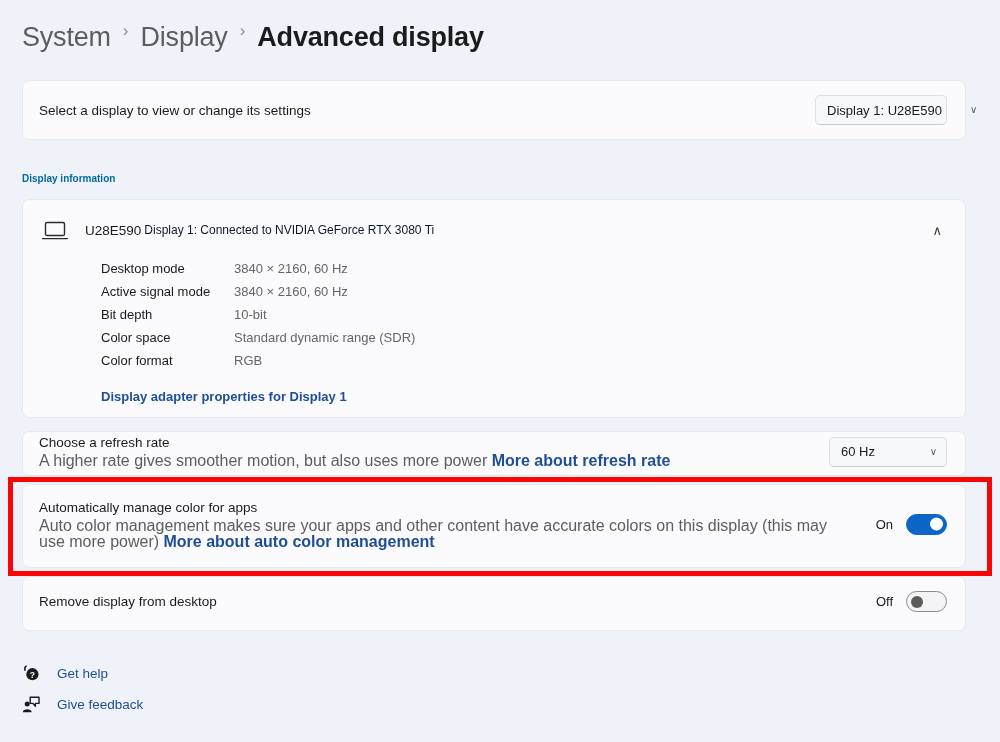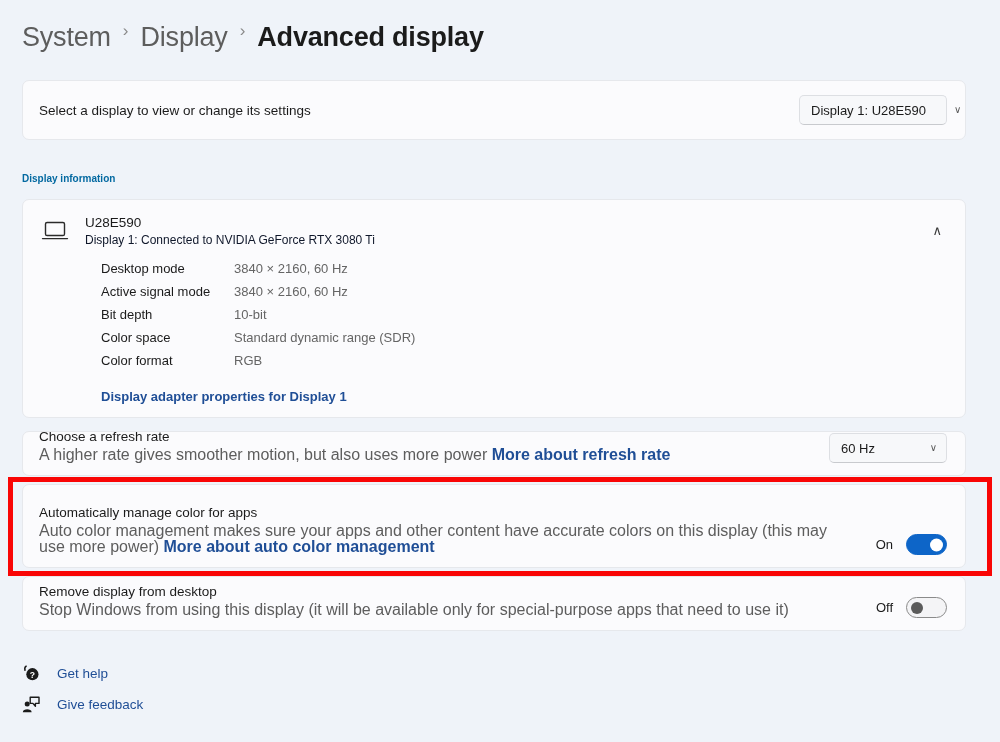"Display 1: U28E590" .combo-display { width: 148px -> 132px }
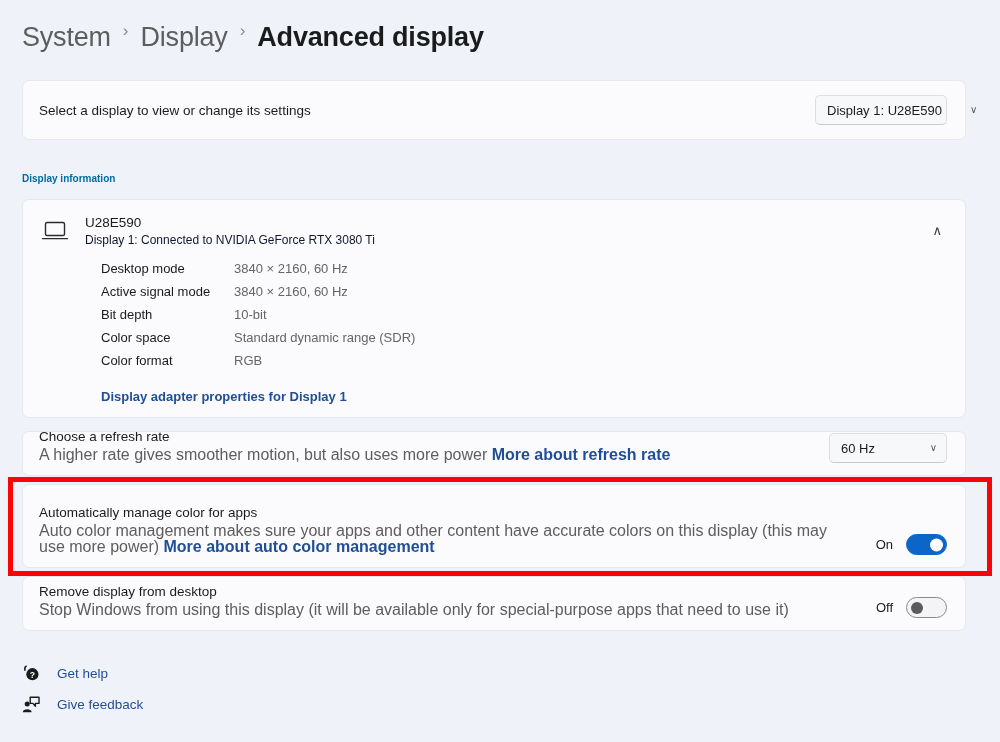"U28E590" .info-head-text { flex-direction: column -> row }
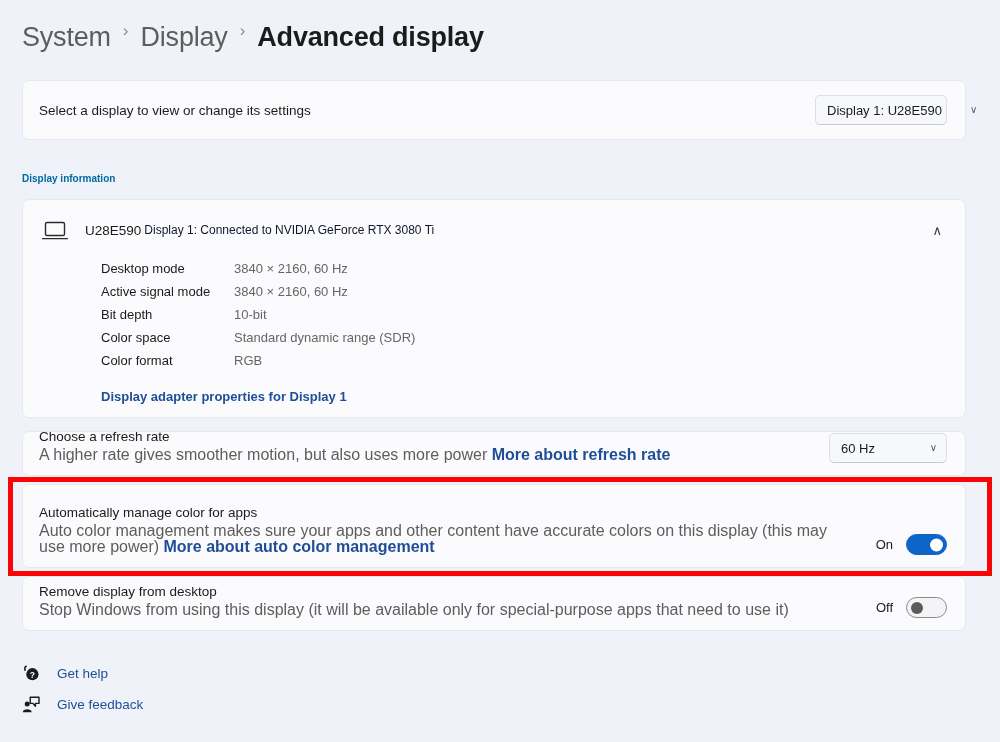"Choose a refresh rate" .setting-card { align-items: flex-end -> center; padding: 0 18px 12px 16px -> 0 18px 4px 16px }
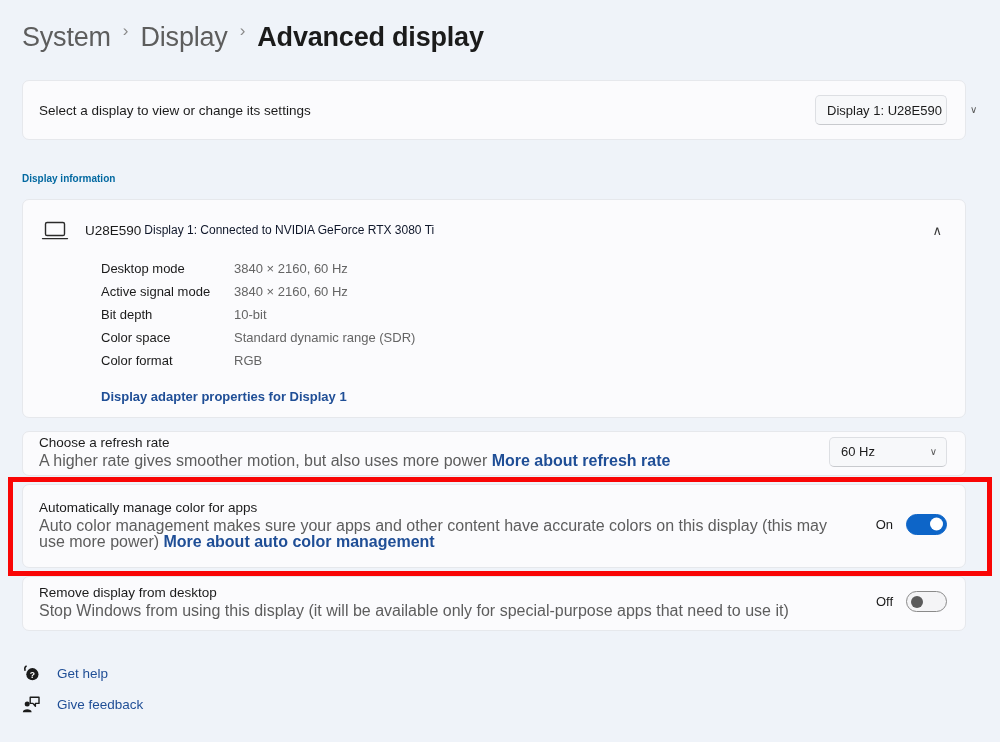"Stop Windows from using this" div.setting-desc { html: <div>Stop Windows from using this display (it will be available only for special-purpose apps that need to use it)</div> -> none }
